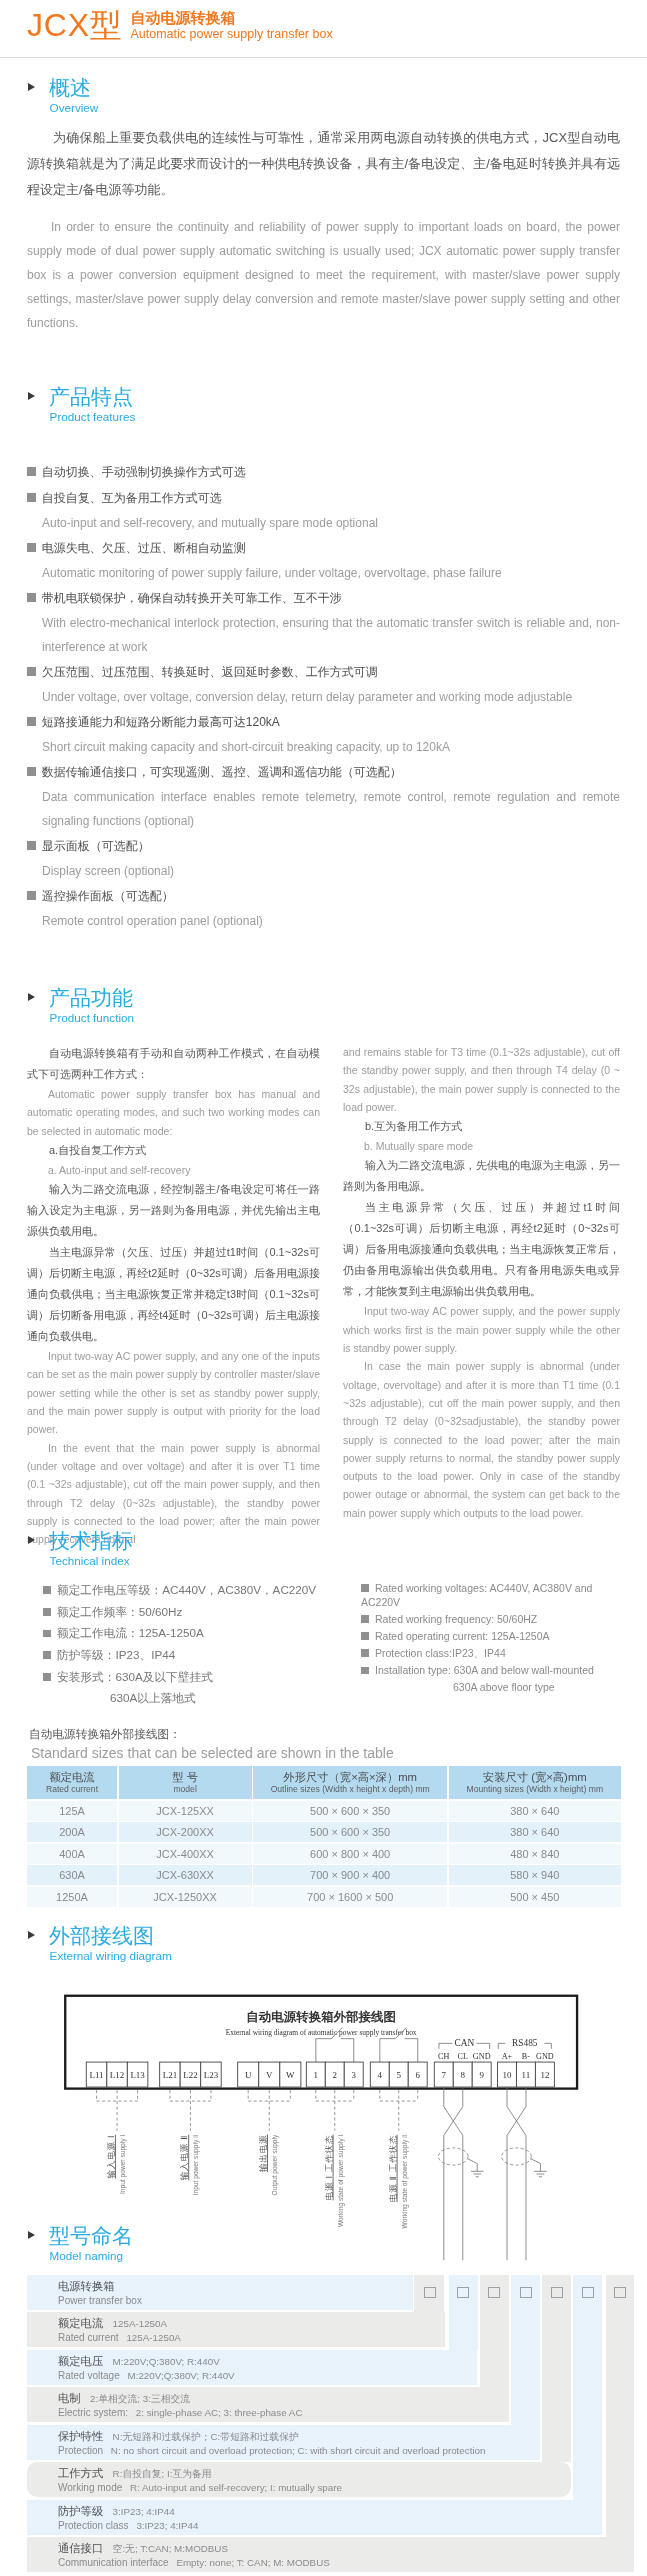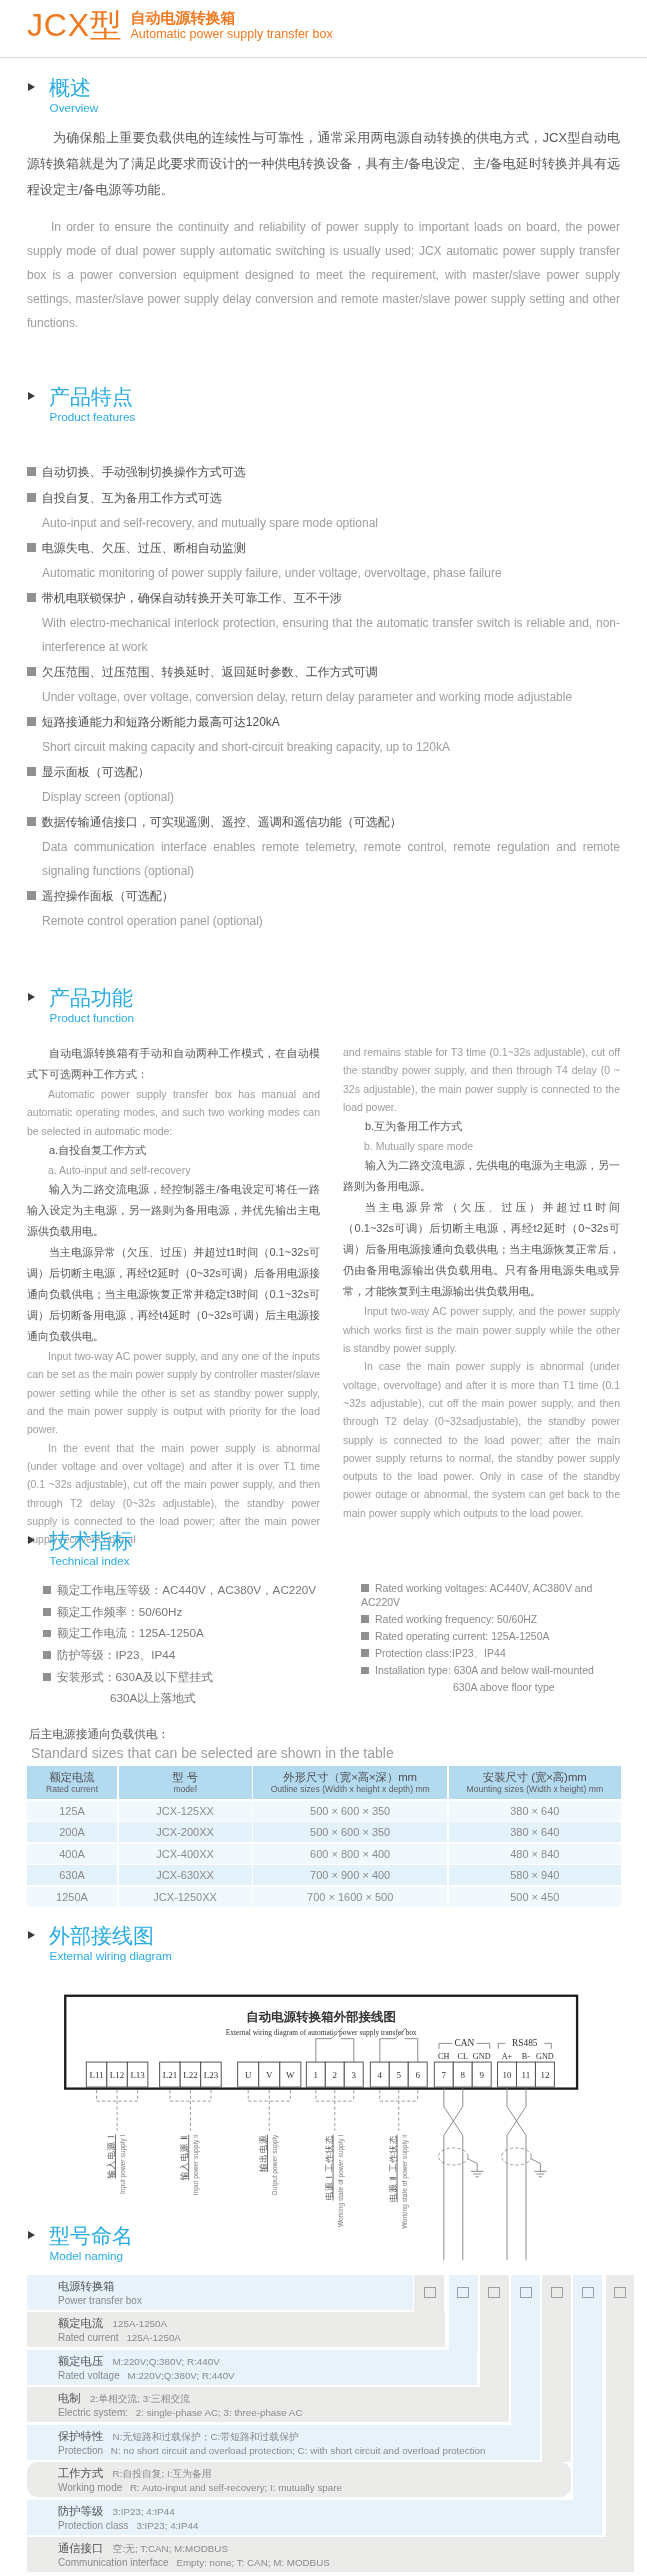"显示面板（可选配）" div.feature-item { order: before "数据传输通信接口，可实现遥测、遥控、遥调和遥信功能（可选配）" -> after "数据传输通信接口，可实现遥测、遥控、遥调和遥信功能（可选配）" }
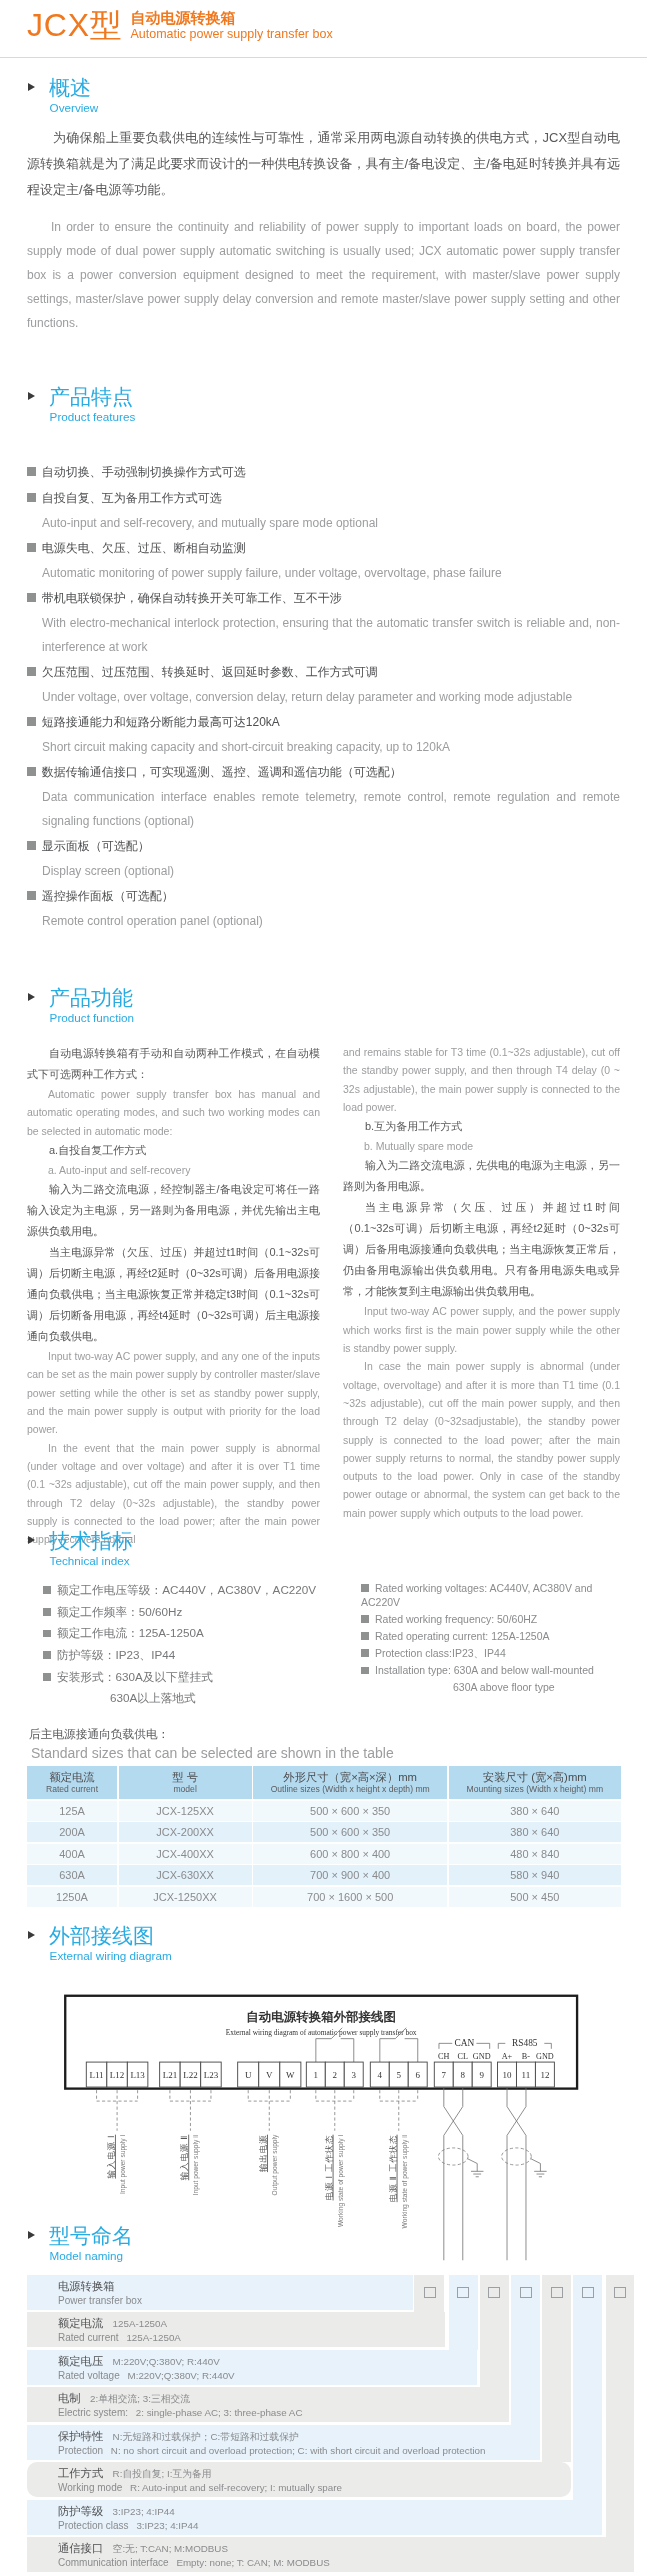"后主电源接通向负载供电：" div.abs { text: 后主电源接通向负载供电 -> 自动电源转换箱外部接线图 }
